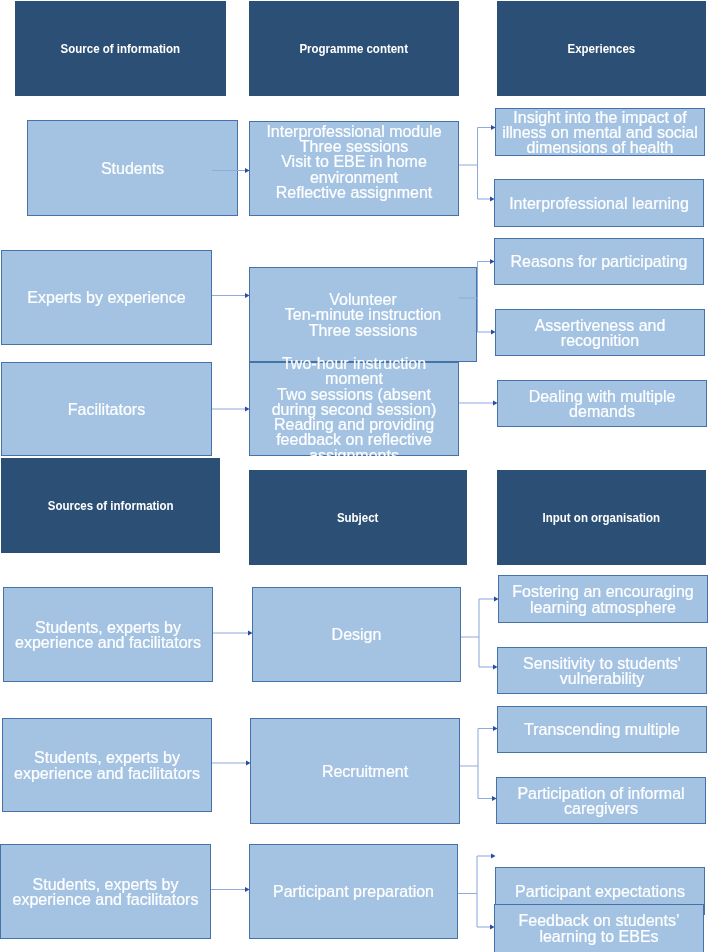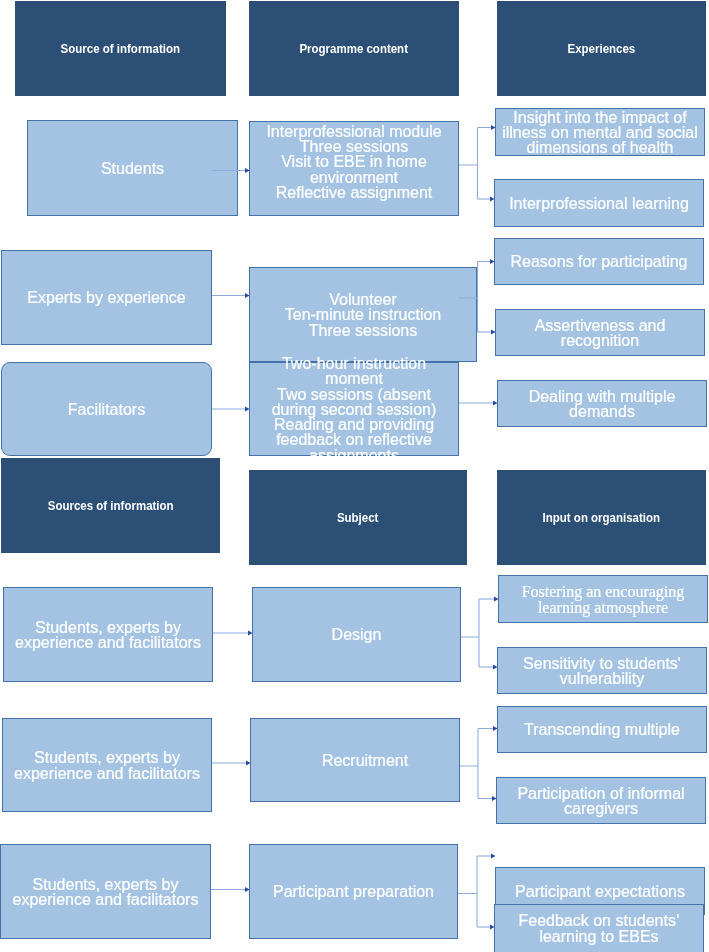"Facilitators" div.box { border-radius: 9px -> none }
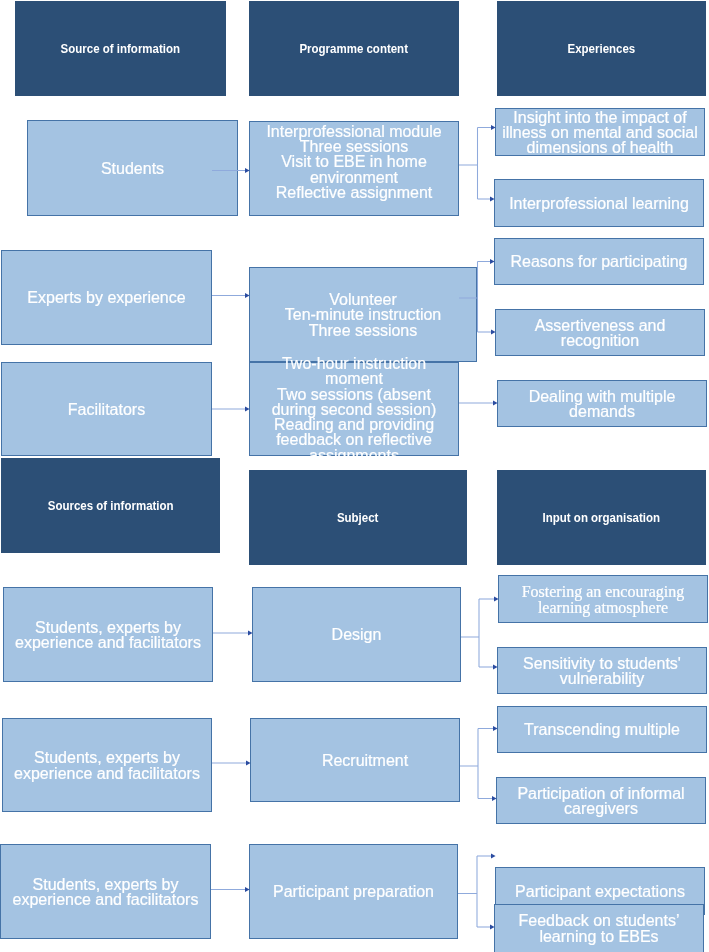"Fostering an encouraging learning" div.box { font-family: Liberation Serif, serif -> none }
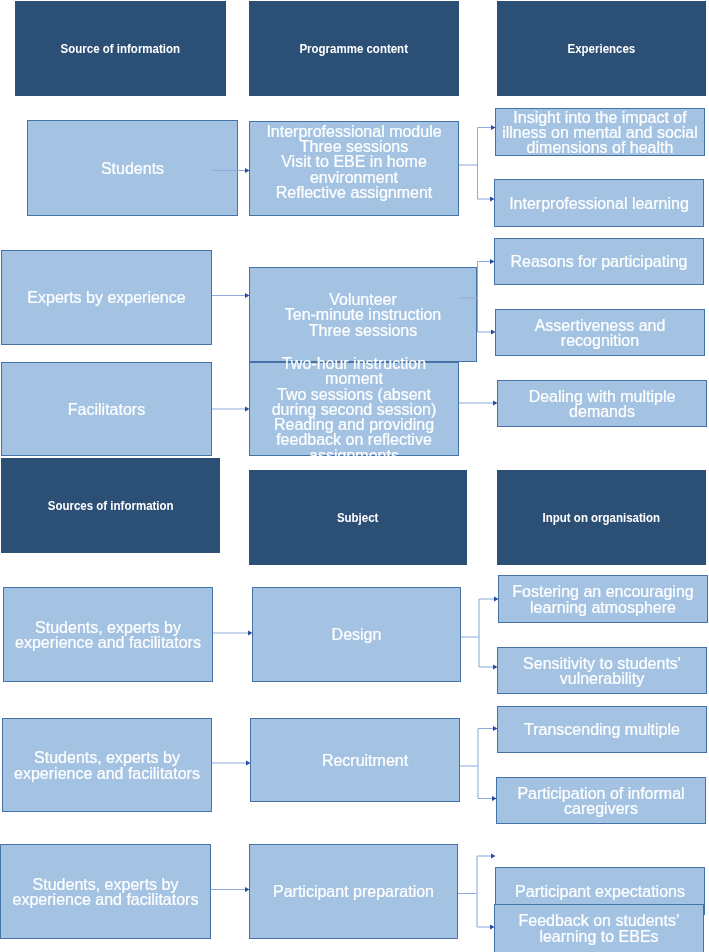"Recruitment" div.box { height: 84px -> 106px }
